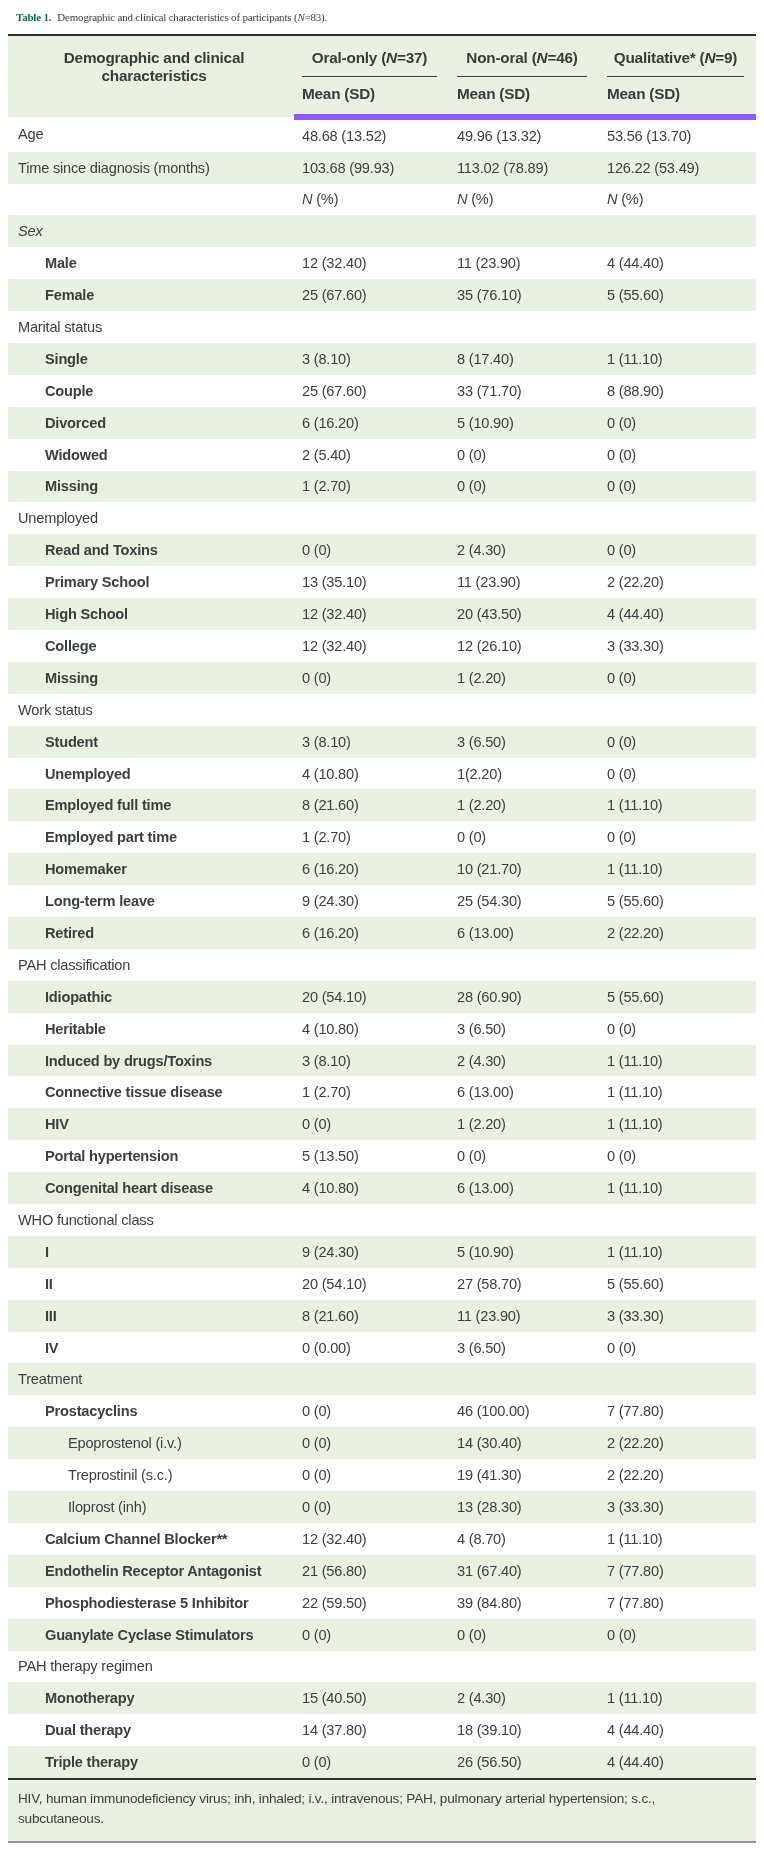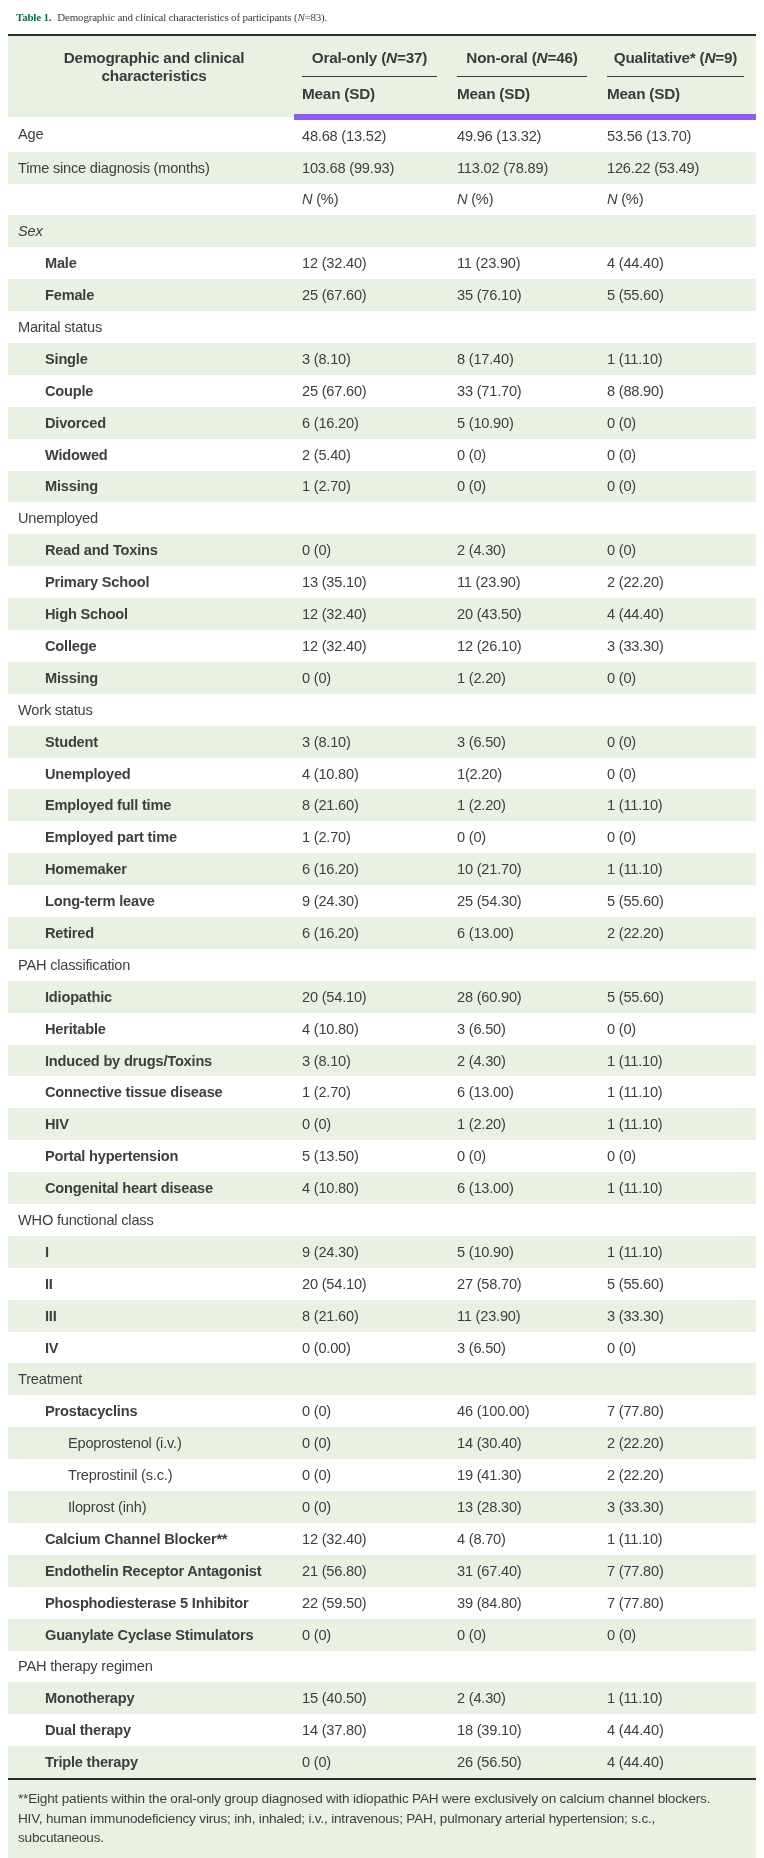"**Eight patients within the oral-only" p { html: <p>**Eight patients within the oral-only group diagnosed with idiopathic PAH were exclusively on calcium channel blockers.</p> -> none }
